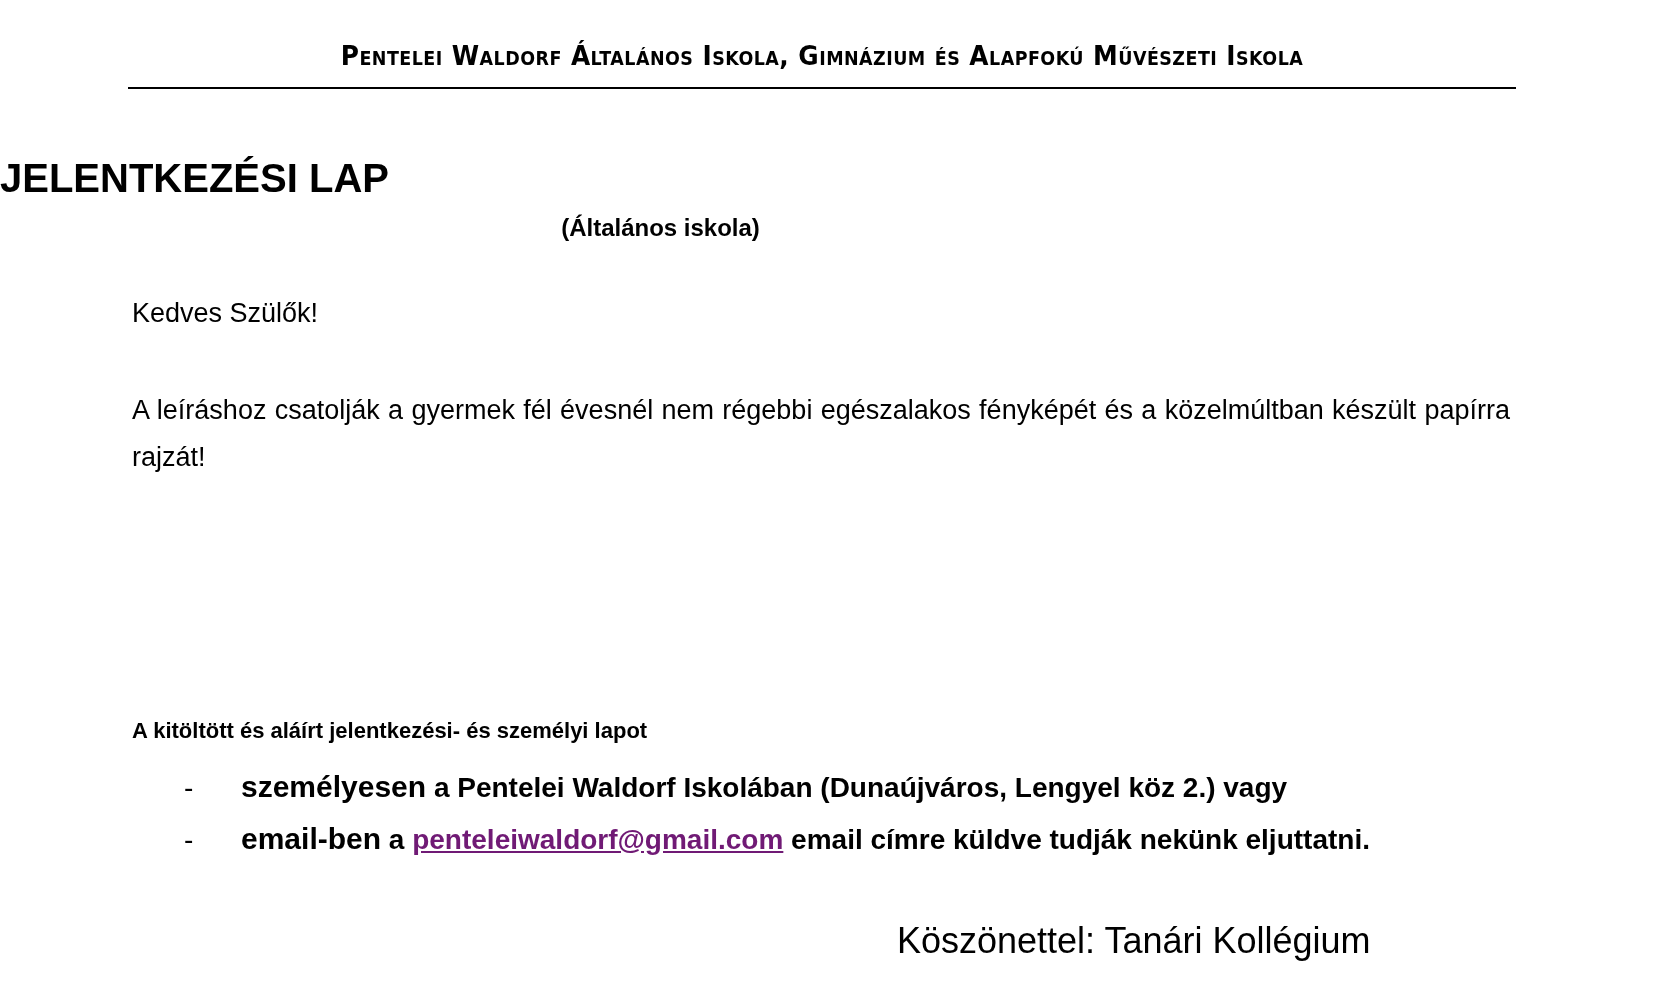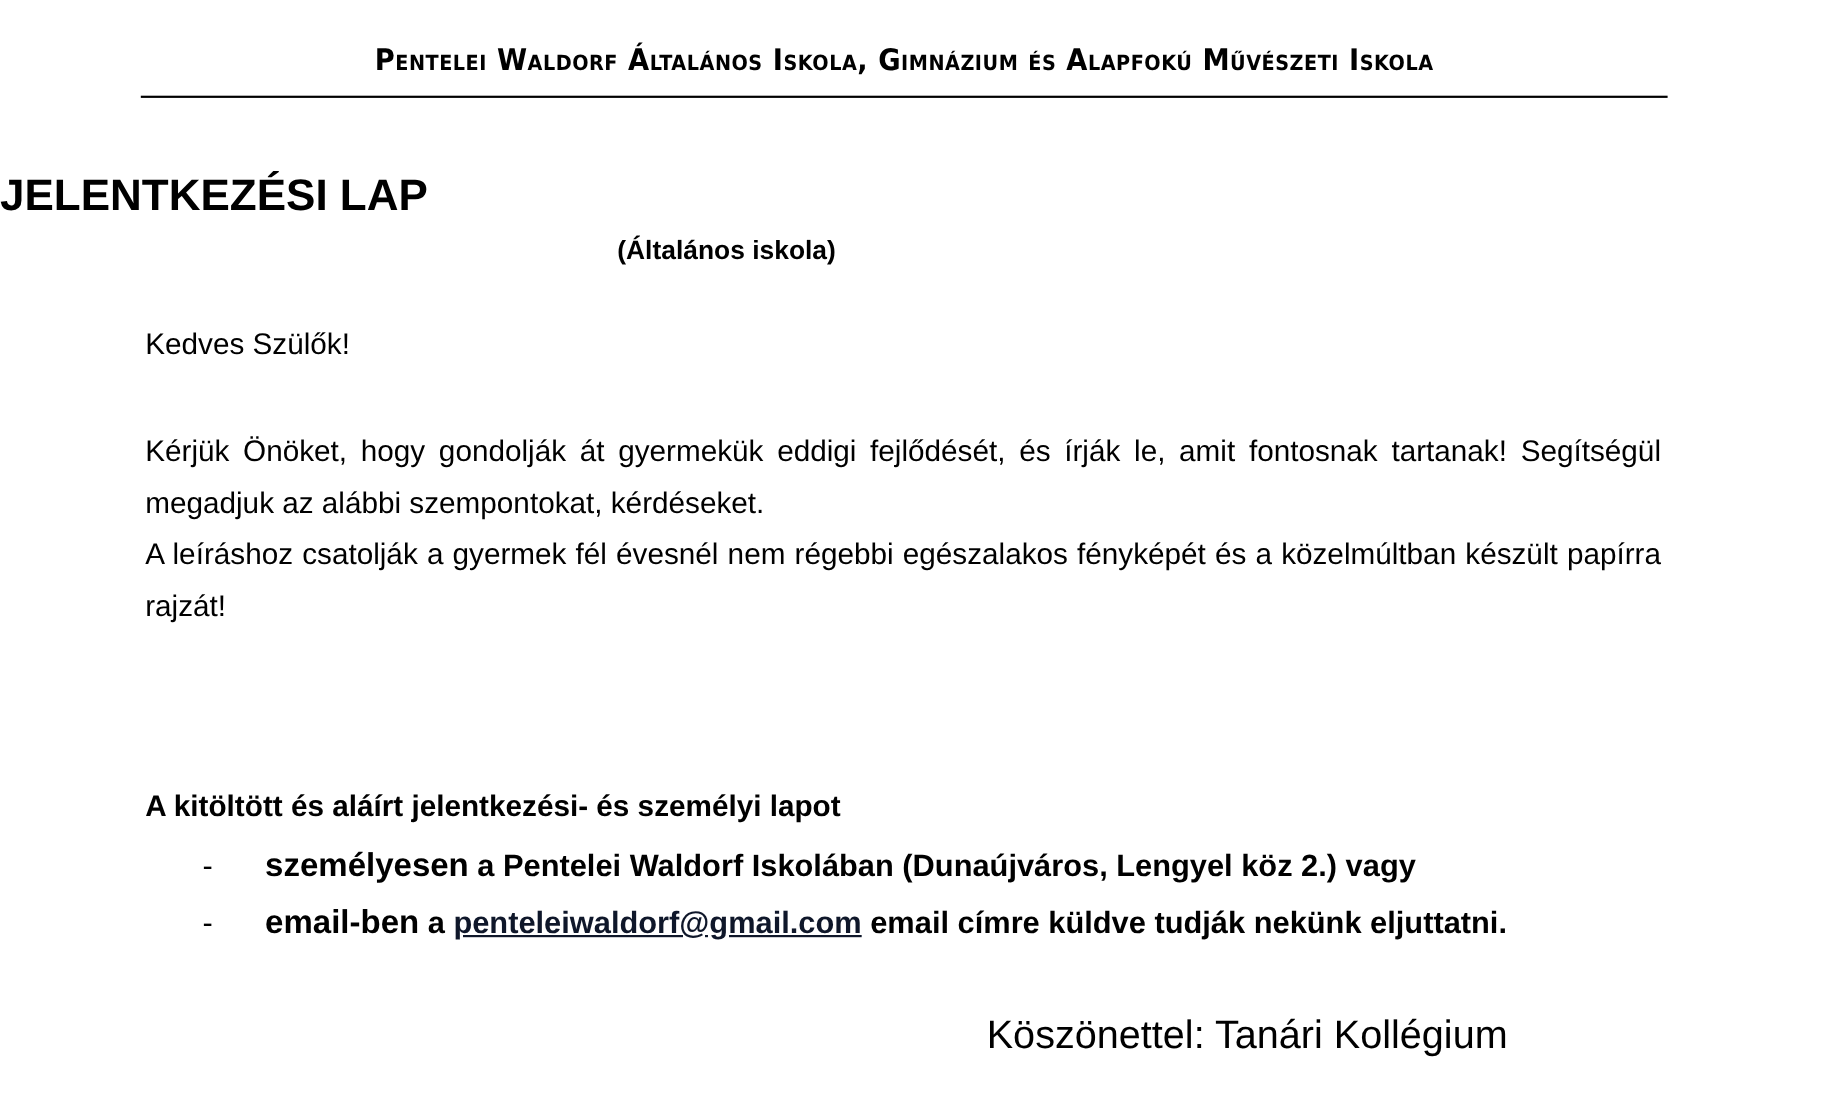"Kérjük Önöket, hogy gondolják át" p { html: <p>Kérjük Önöket, hogy gondolják át gyermekük eddigi fejlődését, és írják le, amit fontosnak tartanak! Segítségül megadjuk az alábbi szempontokat, kérdéseket.</p> -> none }
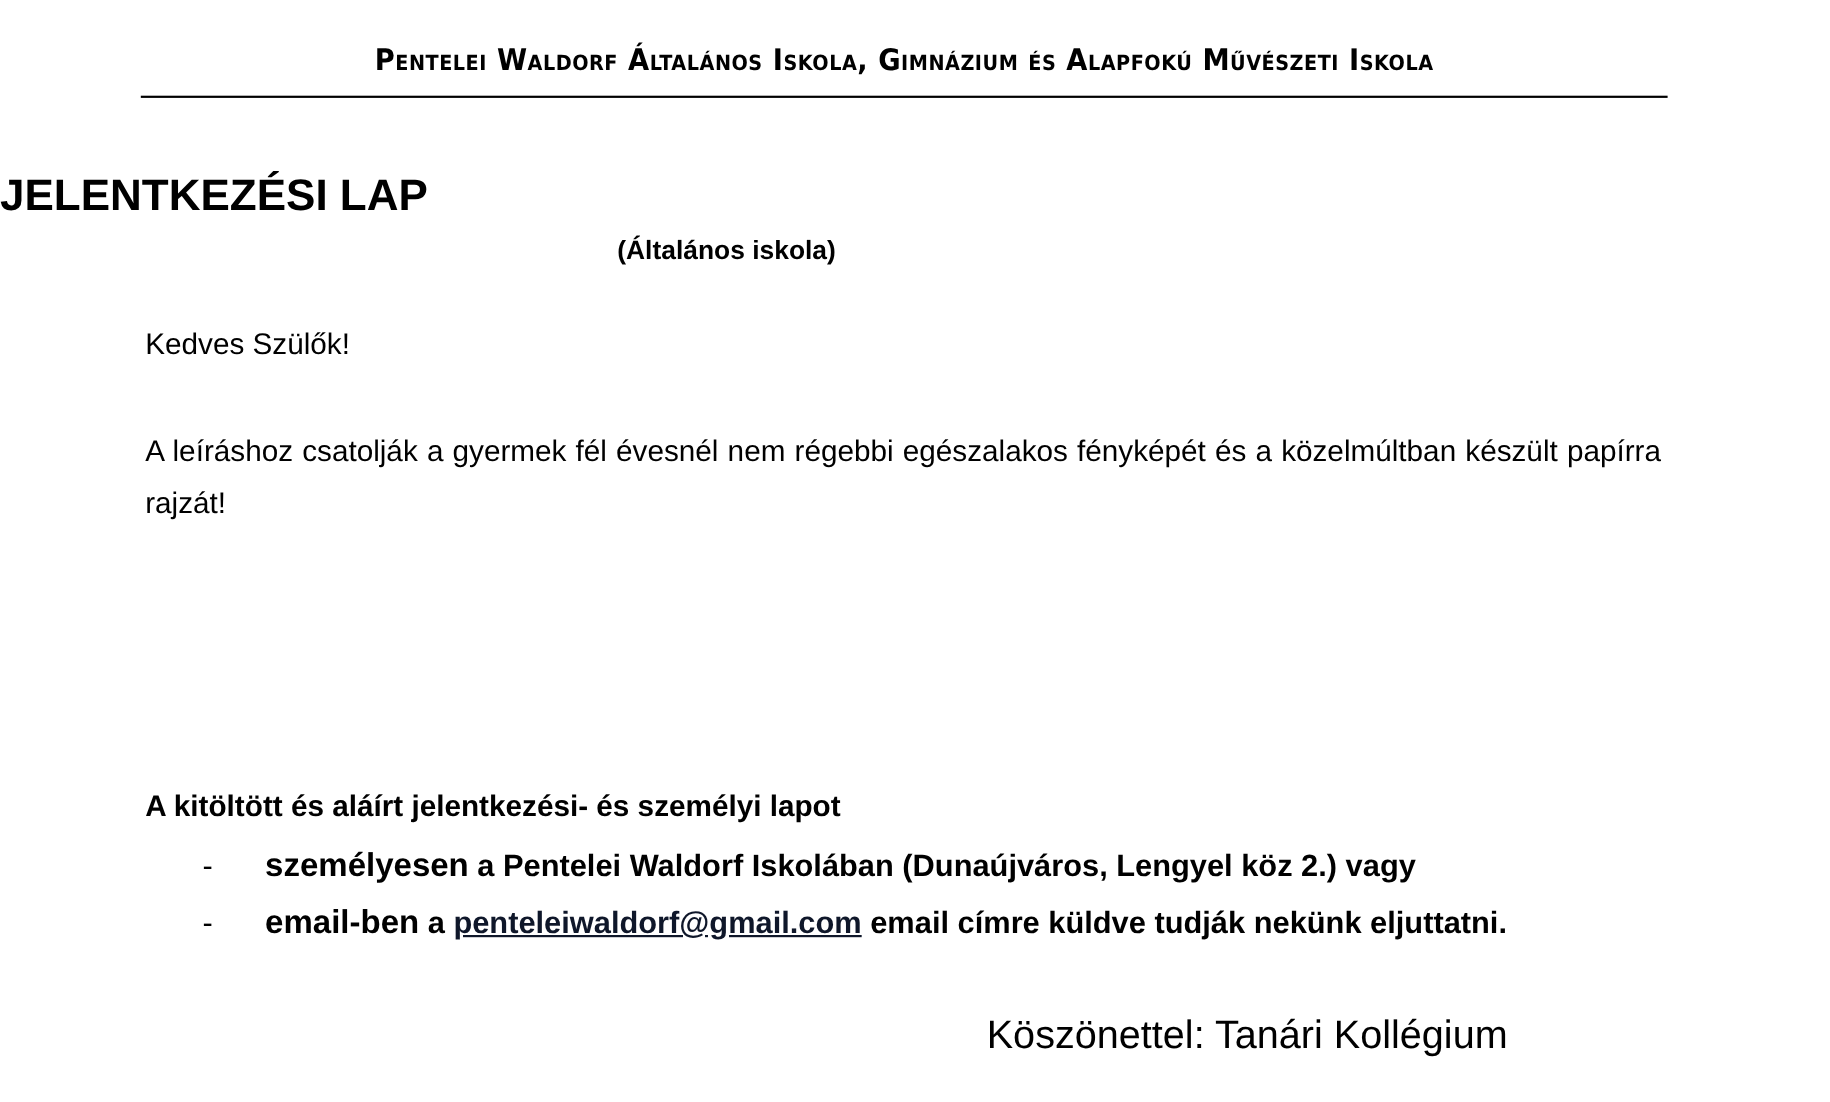"A kitöltött és aláírt jelentkezési-" .bold-intro { font-size: 27px -> 22px }
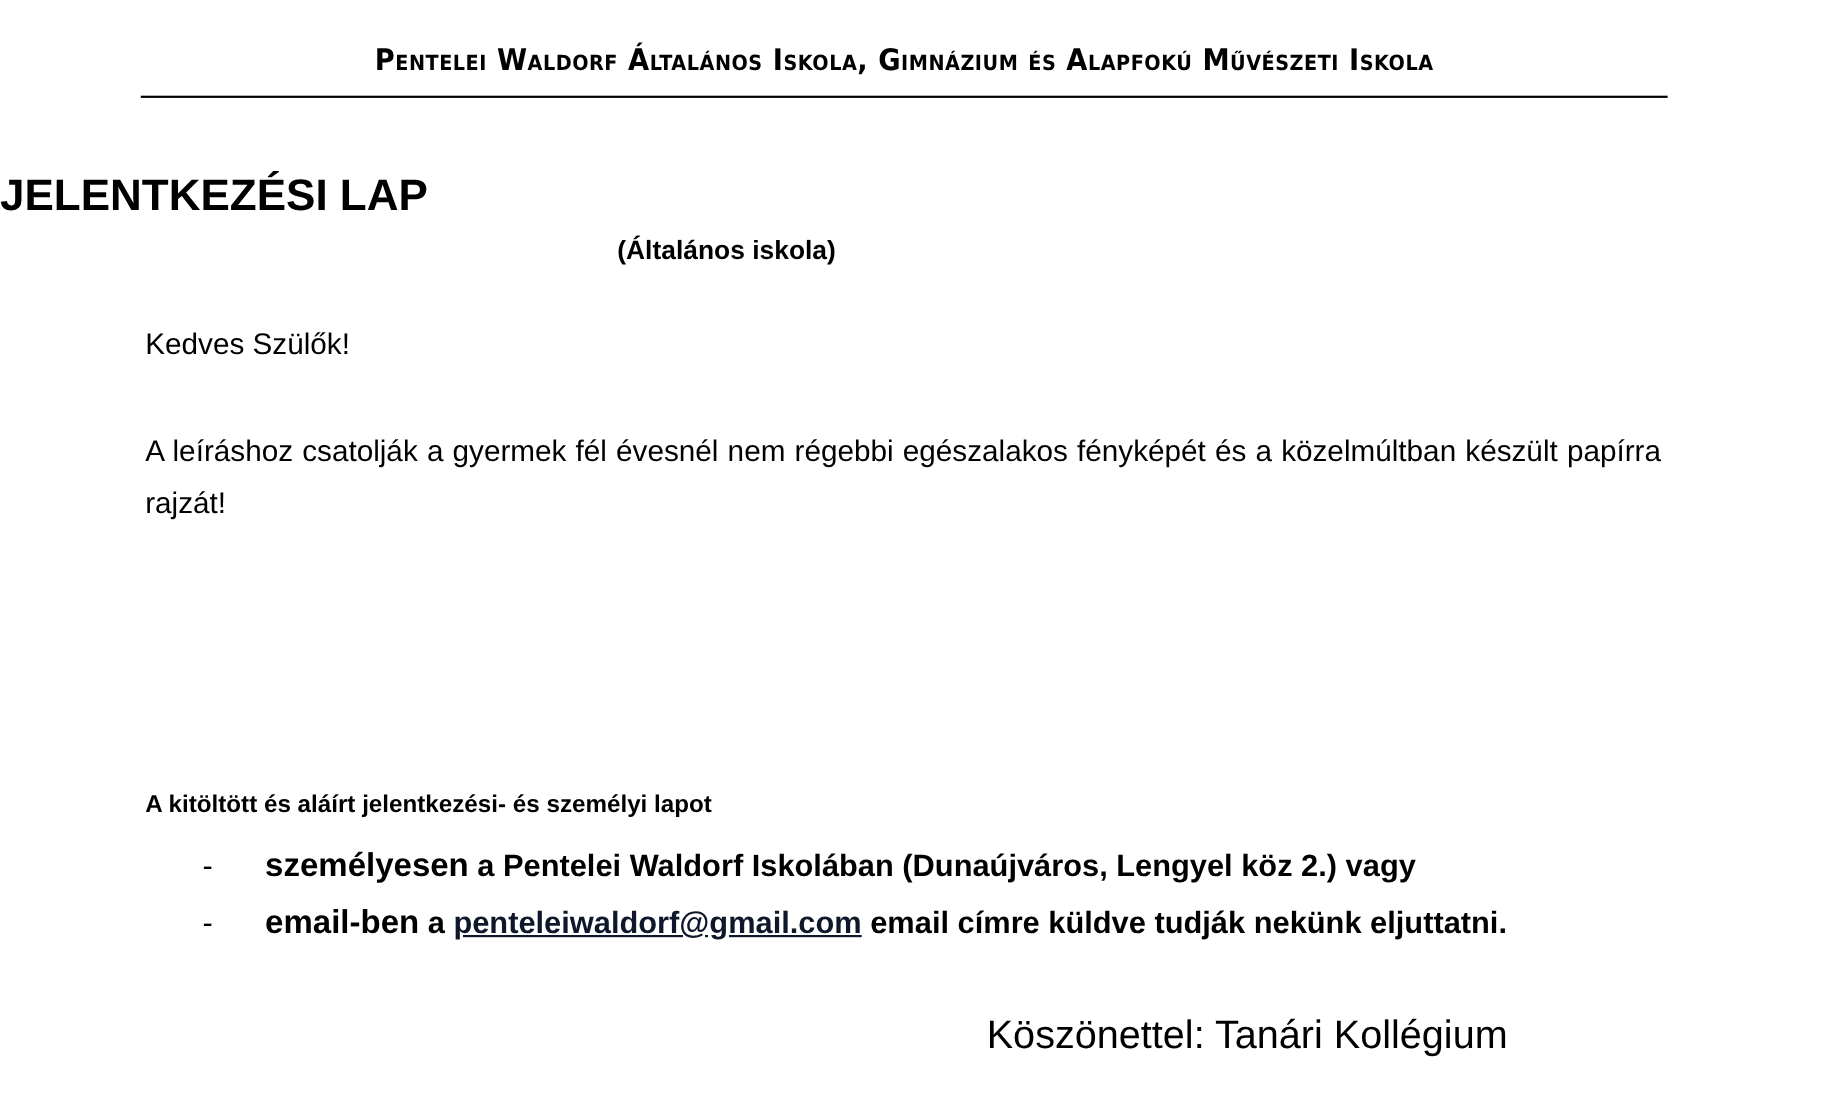"penteleiwaldorf@gmail.com" .bullet a { color: #0f172a -> #701a75 }
